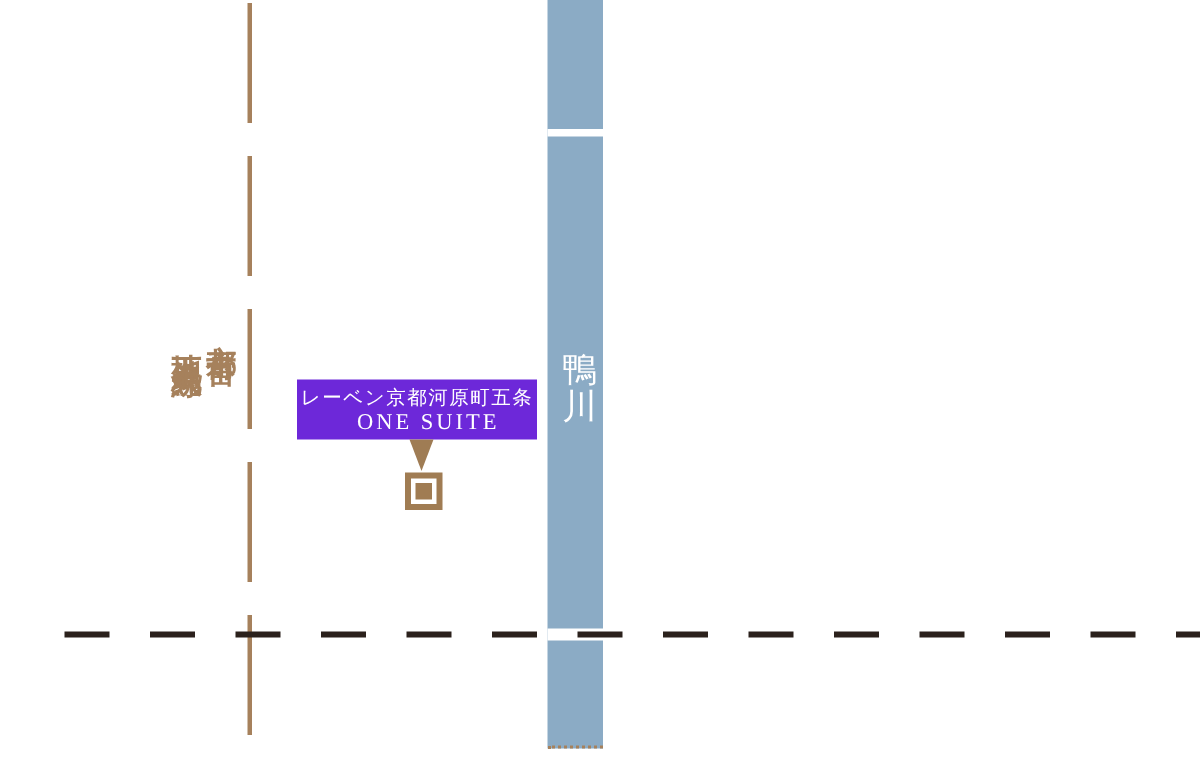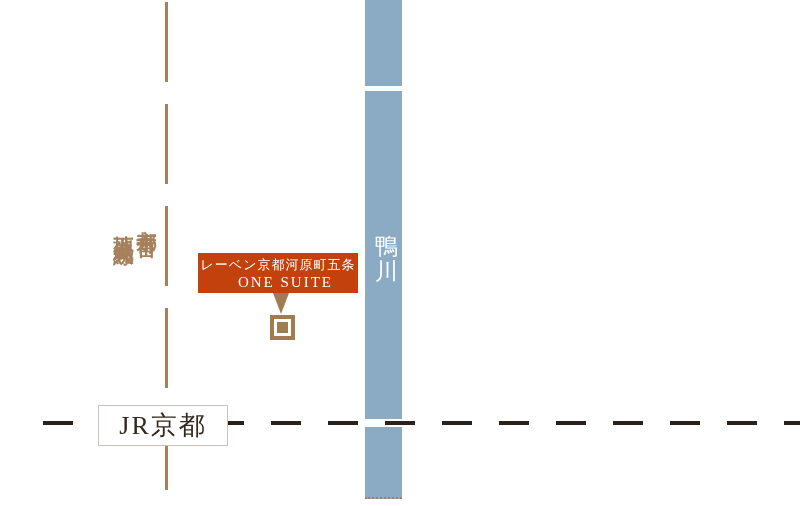"レーベン京都河原町五条" #property-label-box { background: #c2410c -> #6d28d9 }
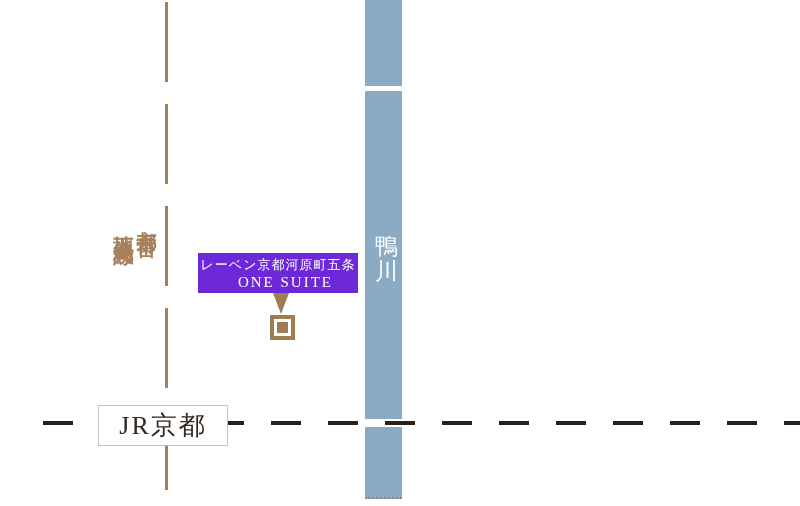"JR京都" div.abs { html: <div> <span>JR京都</span> </div> -> none }
